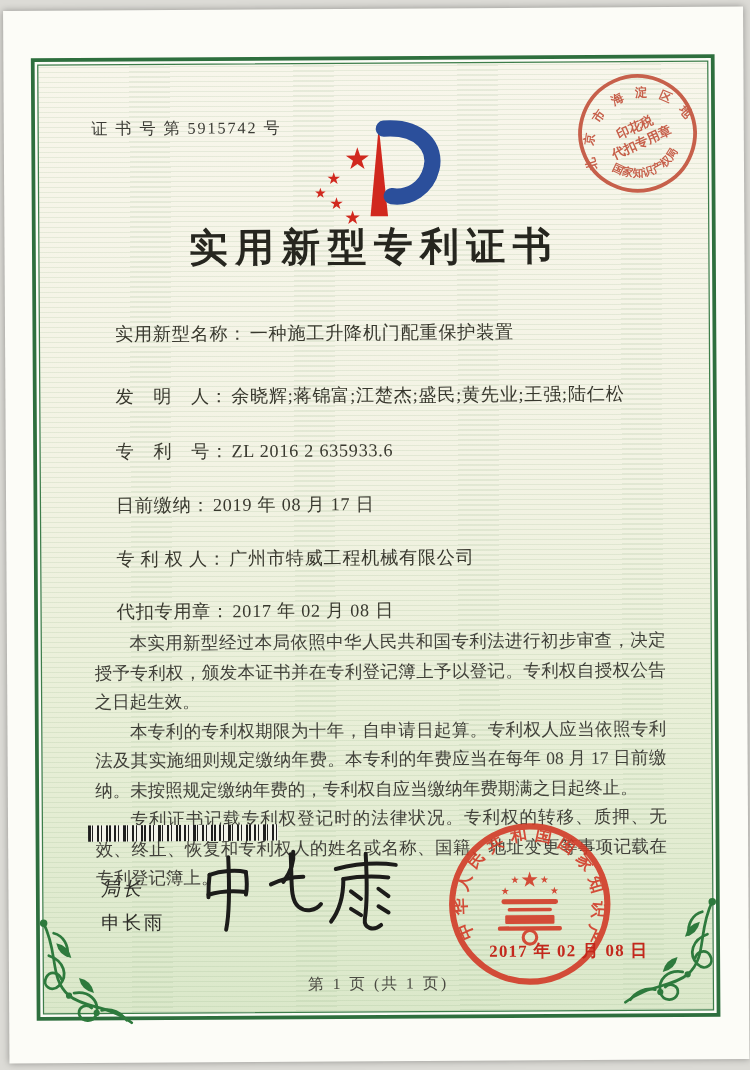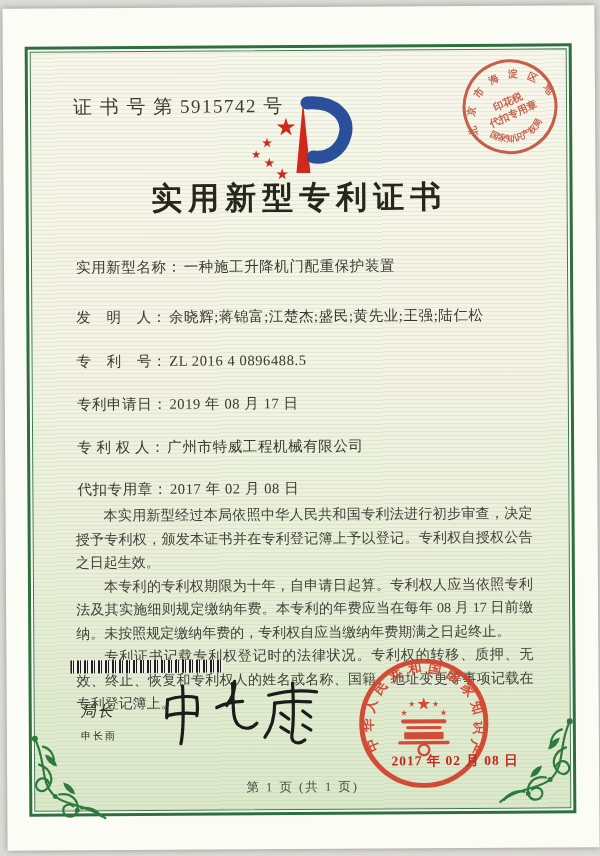"证 书 号 第 5915742" .cert-no { font-size: 19px -> 13px }
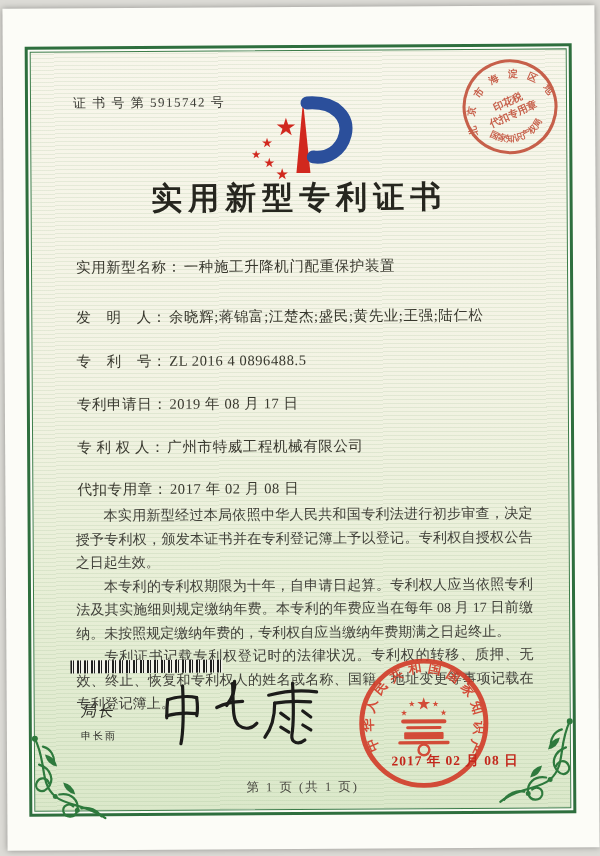"实用新型名称：" .field .lab { margin-left: none -> 16px }
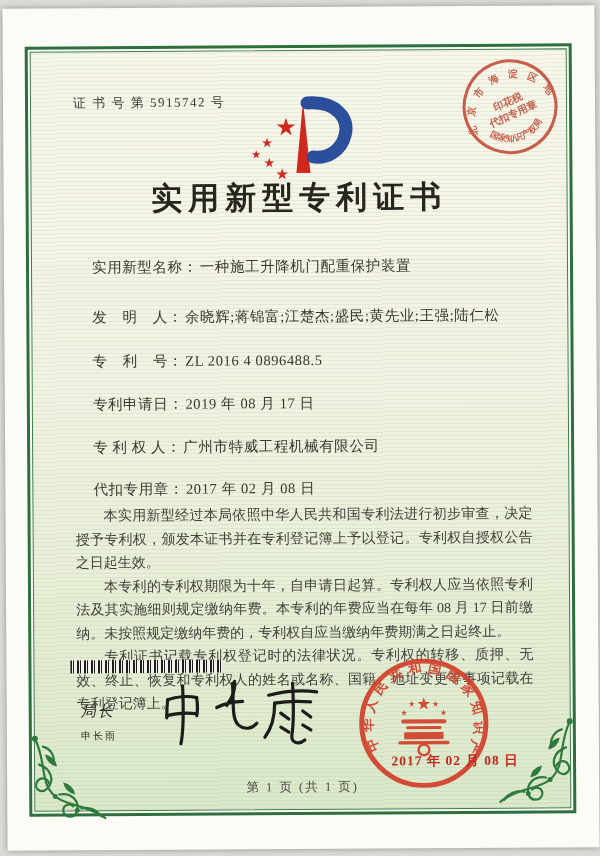"ZL 2016 4 0896488.5" span { text: 4 0896488.5 -> 2 635933.6 }
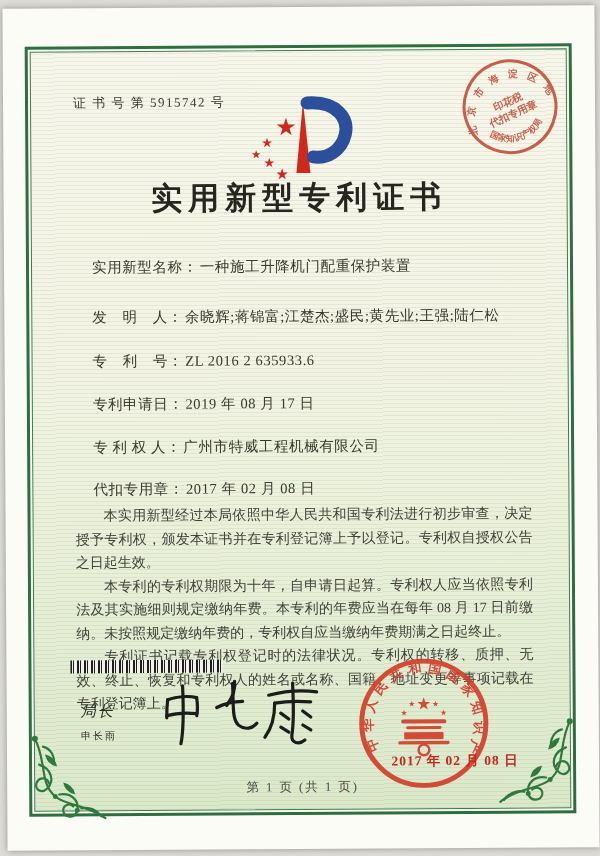"专利申请日：" span.lab { text: 专利申请日 -> 日前缴纳 }
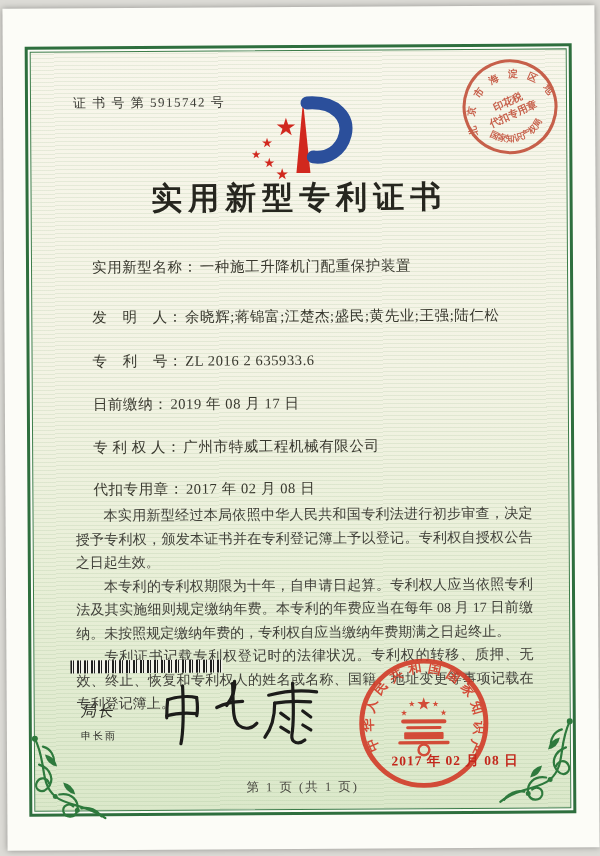"申长雨" .signer-name { font-size: 10px -> 15px }
